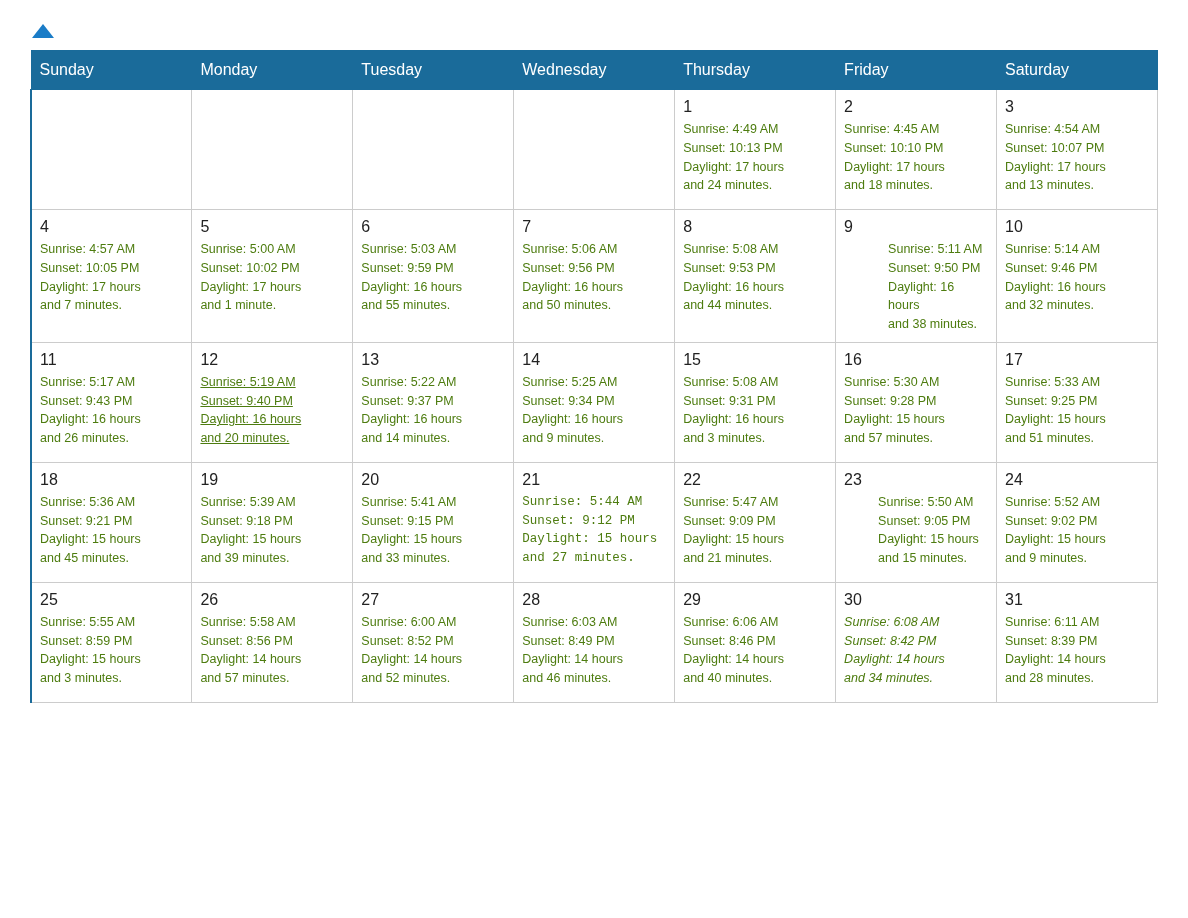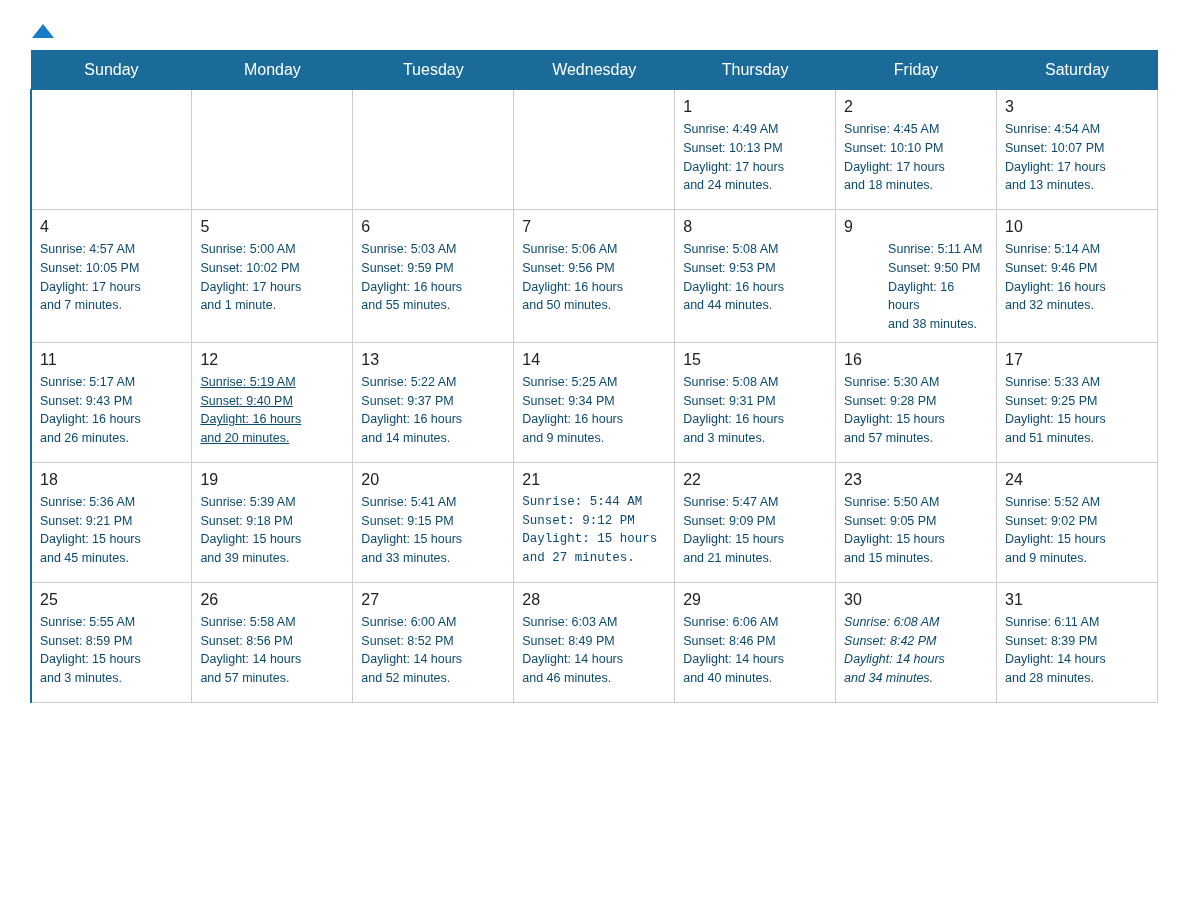"Sunday" thead th { text-align: center -> left }
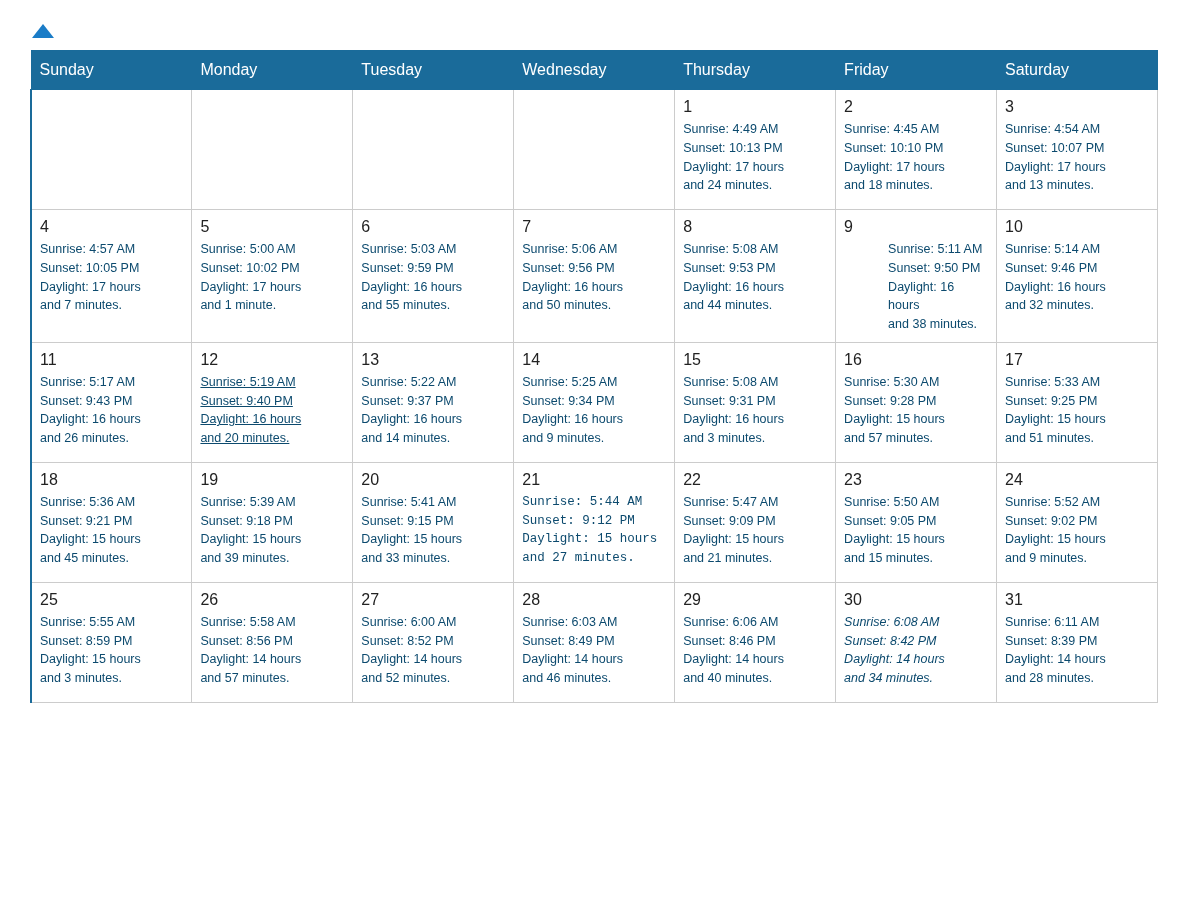"Sunrise: 4:49 AM" .day-info { color: #0c4a6e -> #4d7c0f }
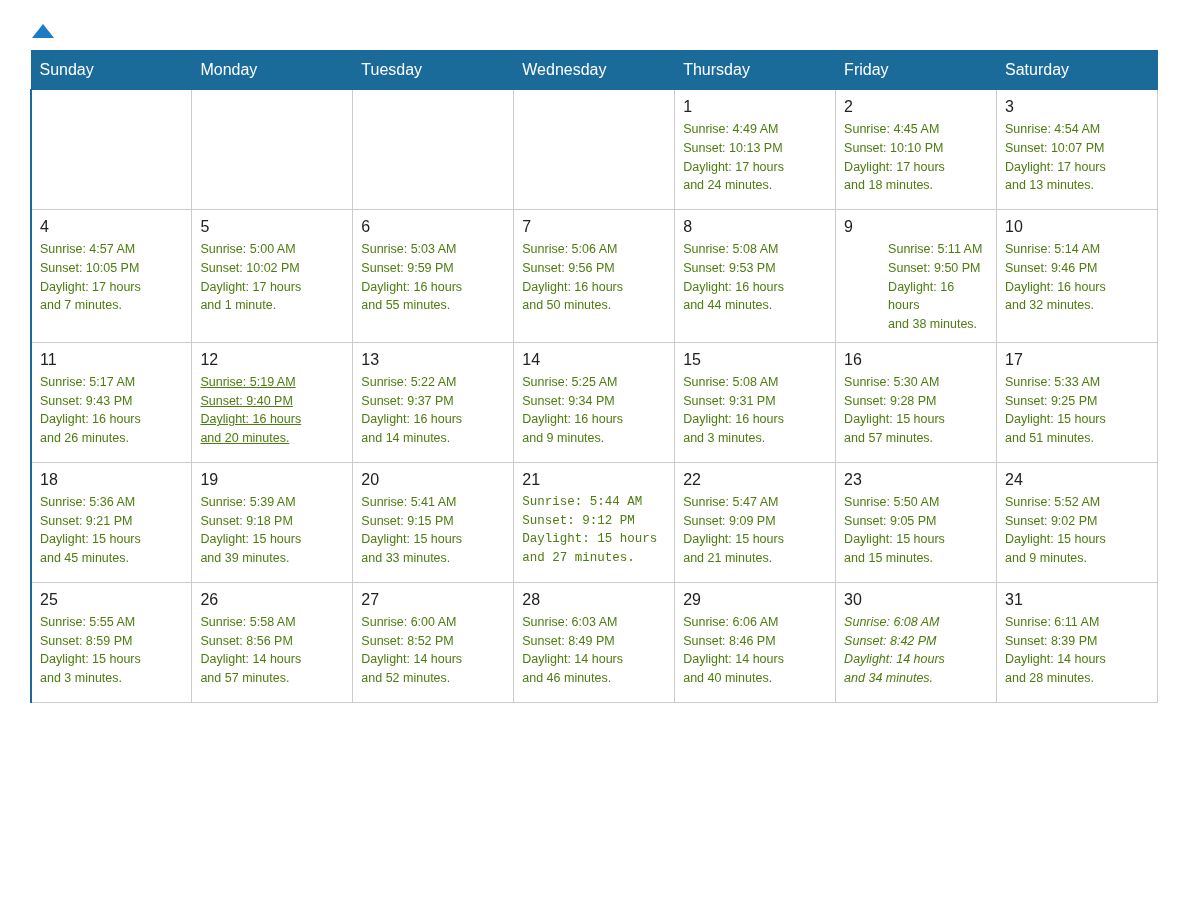"Sunrise: 5:50 AM" div.day-info { margin-left: none -> 34px }
